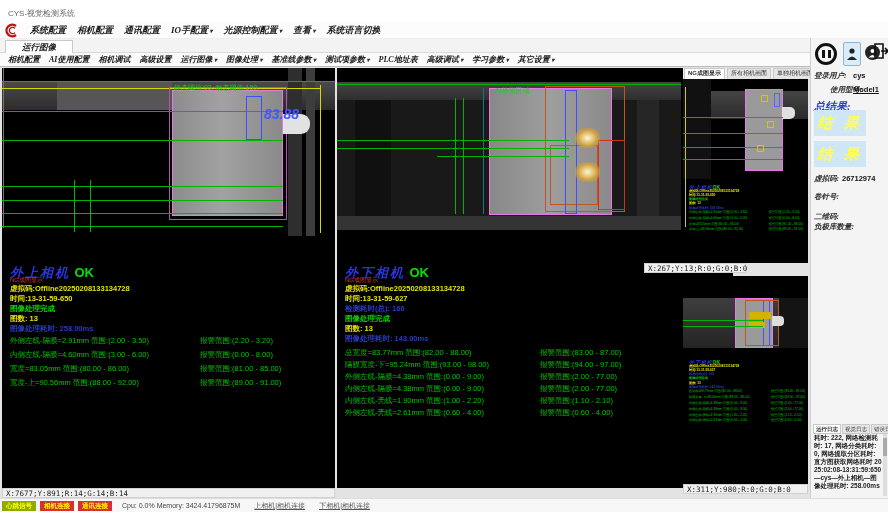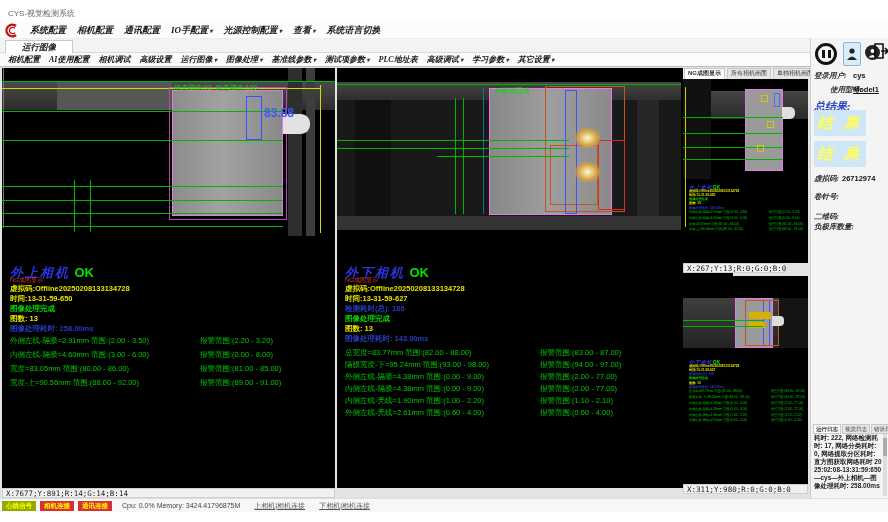"83.88" .measure-blue { font-size: 12px -> 14px; font-style: none -> italic }
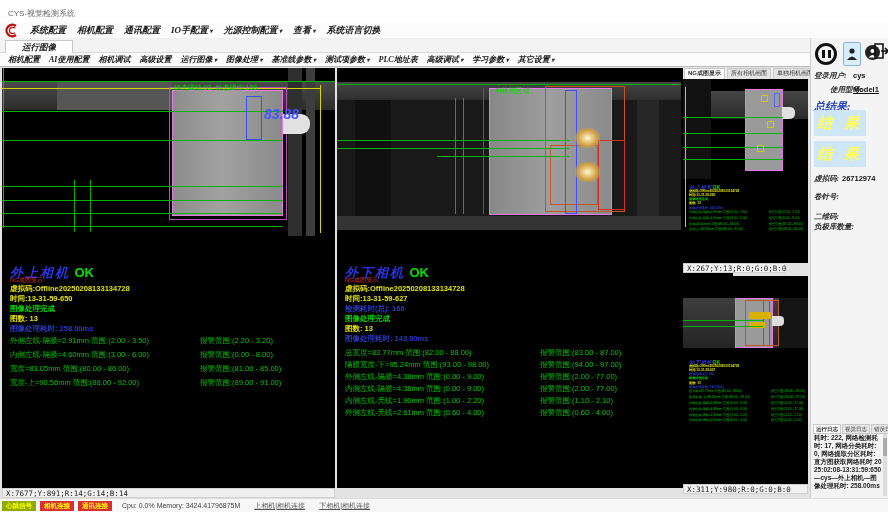"X:267;Y:13;R:0;G:0;B:0" div.vstatus { left: 683px -> 644px }
